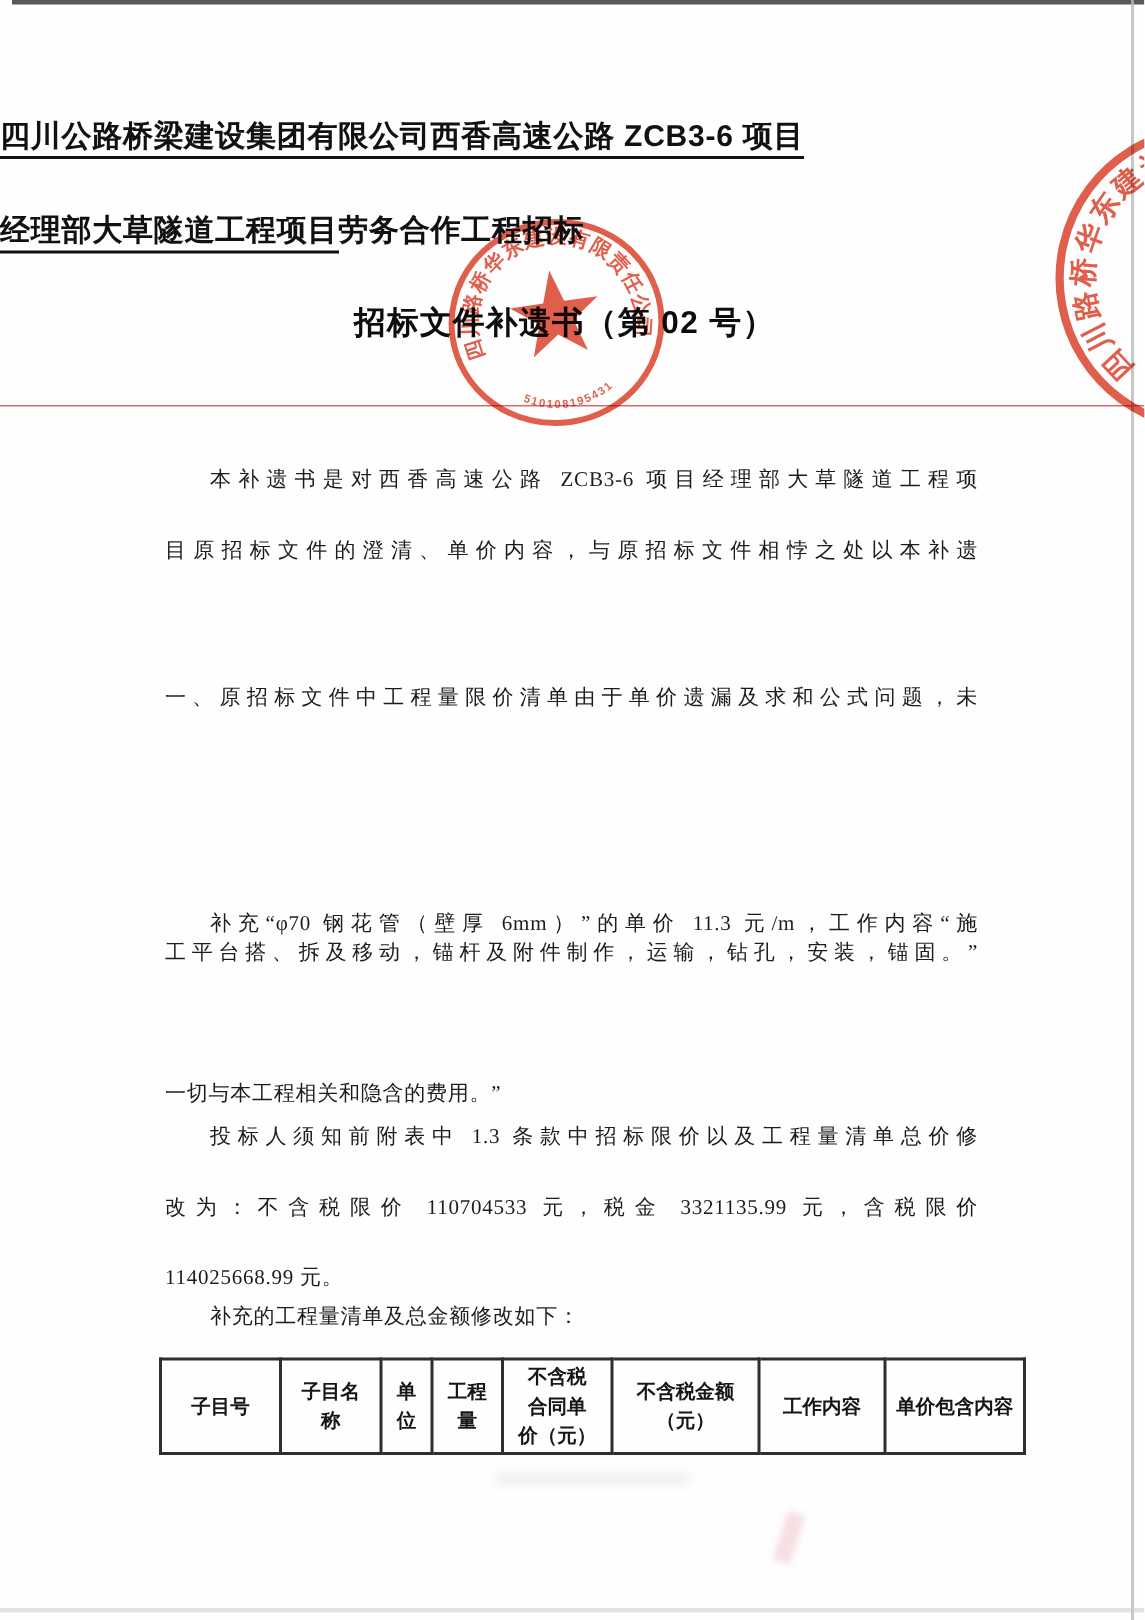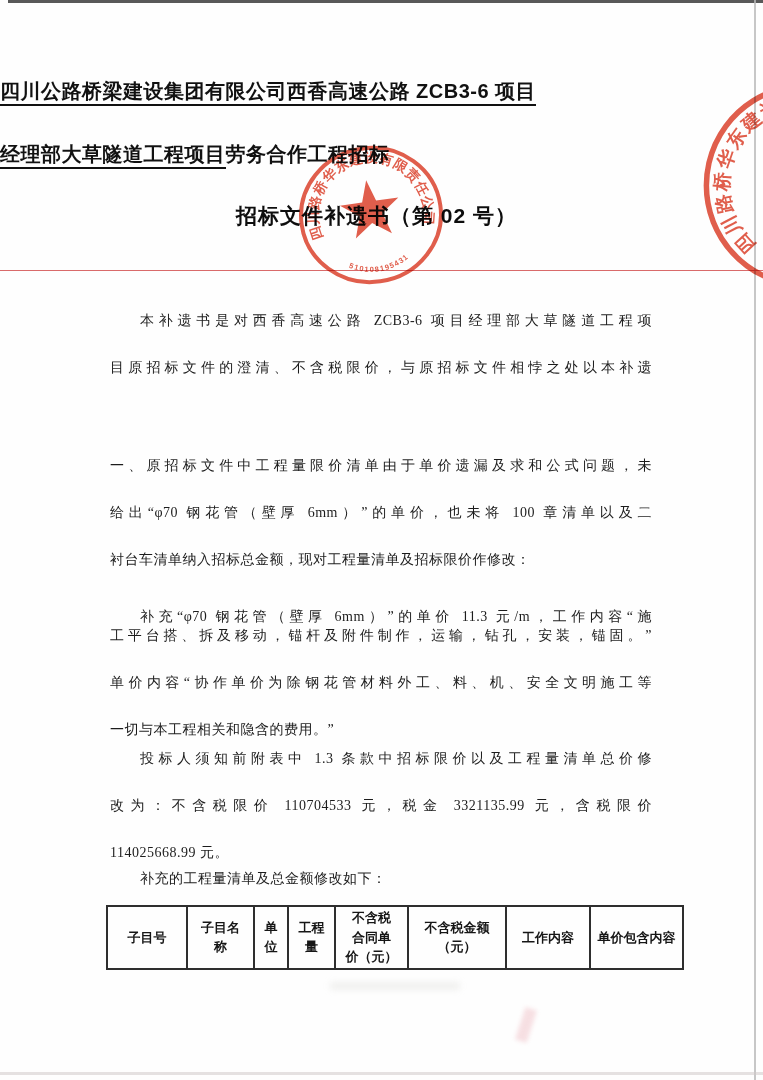"目原招标文件的澄清、不含税限价，与原招标文件相悖之处以本补遗" div.bl { text: 不含税限价 -> 单价内容 }
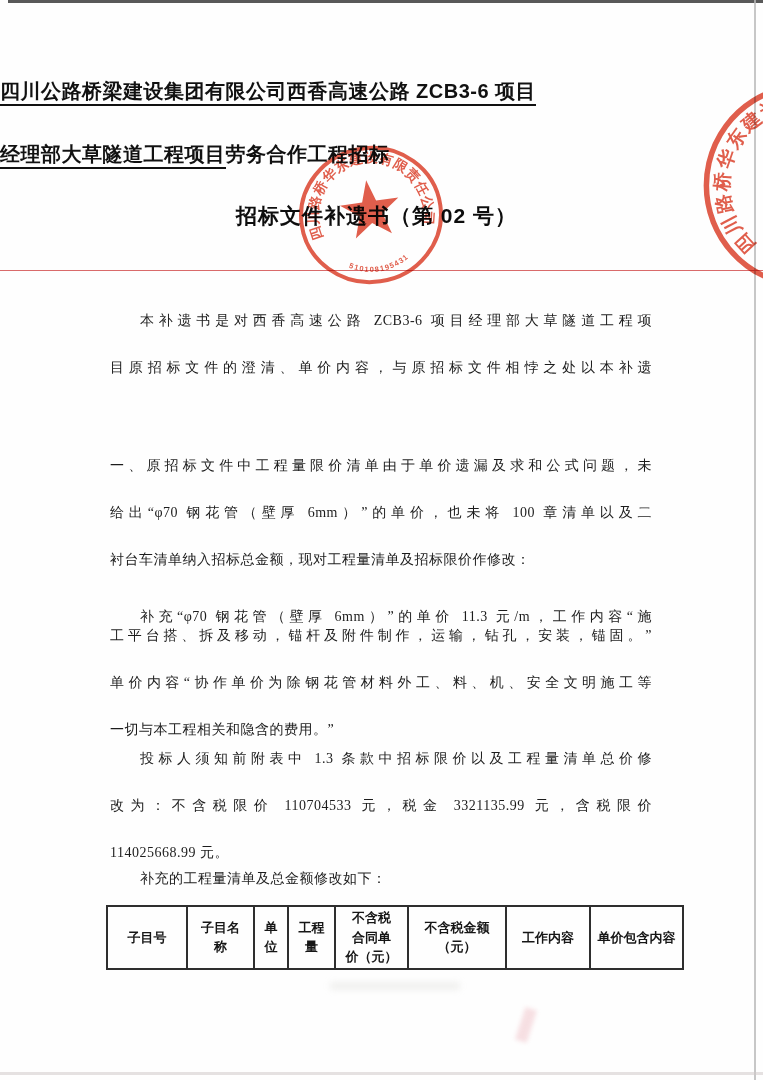"给出“φ70 钢花管（壁厚 6mm）”的单价，也未将 100 章清单以及二" div.bl { html: <div>给出“φ70 钢花管（壁厚 6mm）”的单价，也未将 100 章清单以及二</div> -> none }
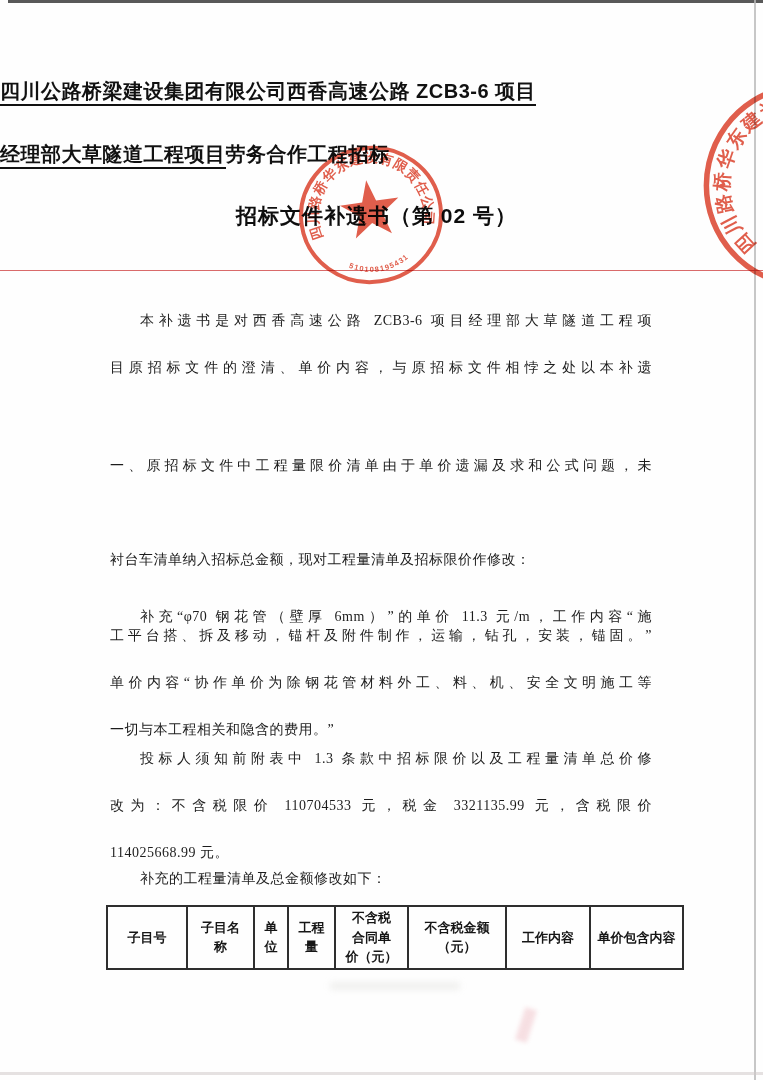"衬台车清单纳入招标总金额，现对工程量清单及招标限价作修改：" div.bl { html: <div>衬台车清单纳入招标总金额，现对工程量清单及招标限价作修改：</div> -> none }
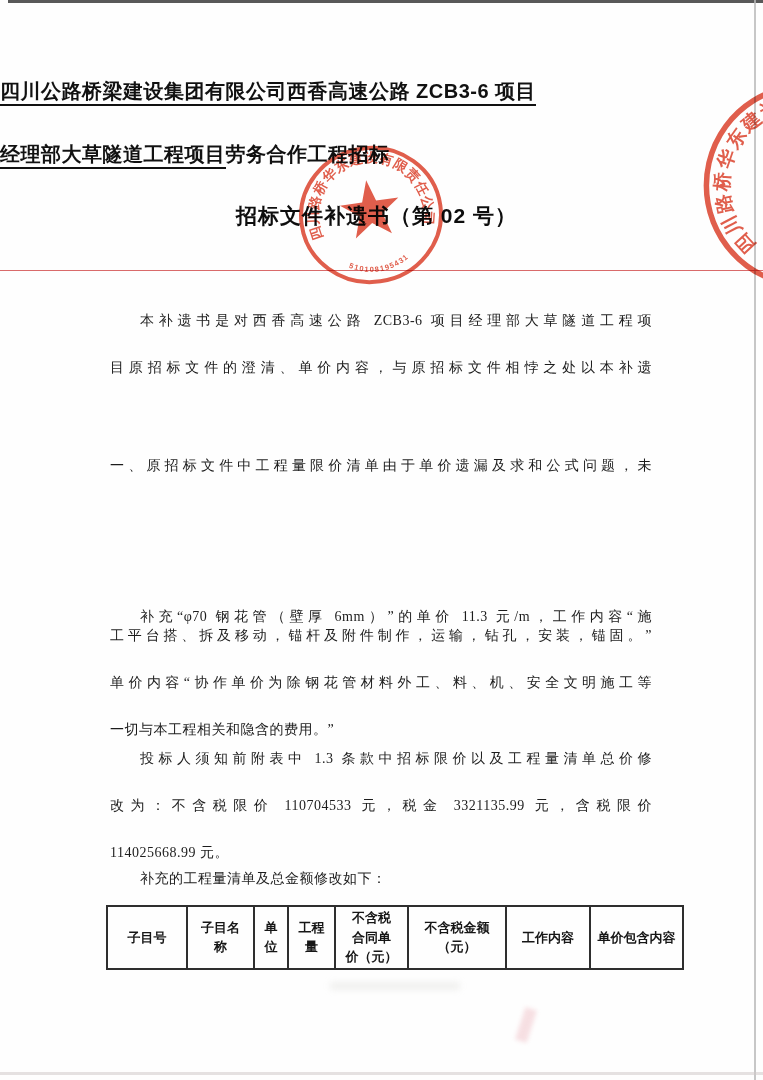"单价内容“协作单价为除钢花管材料外工、料、机、安全文明施工等" div.bl { html: <div>单价内容“协作单价为除钢花管材料外工、料、机、安全文明施工等</div> -> none }
